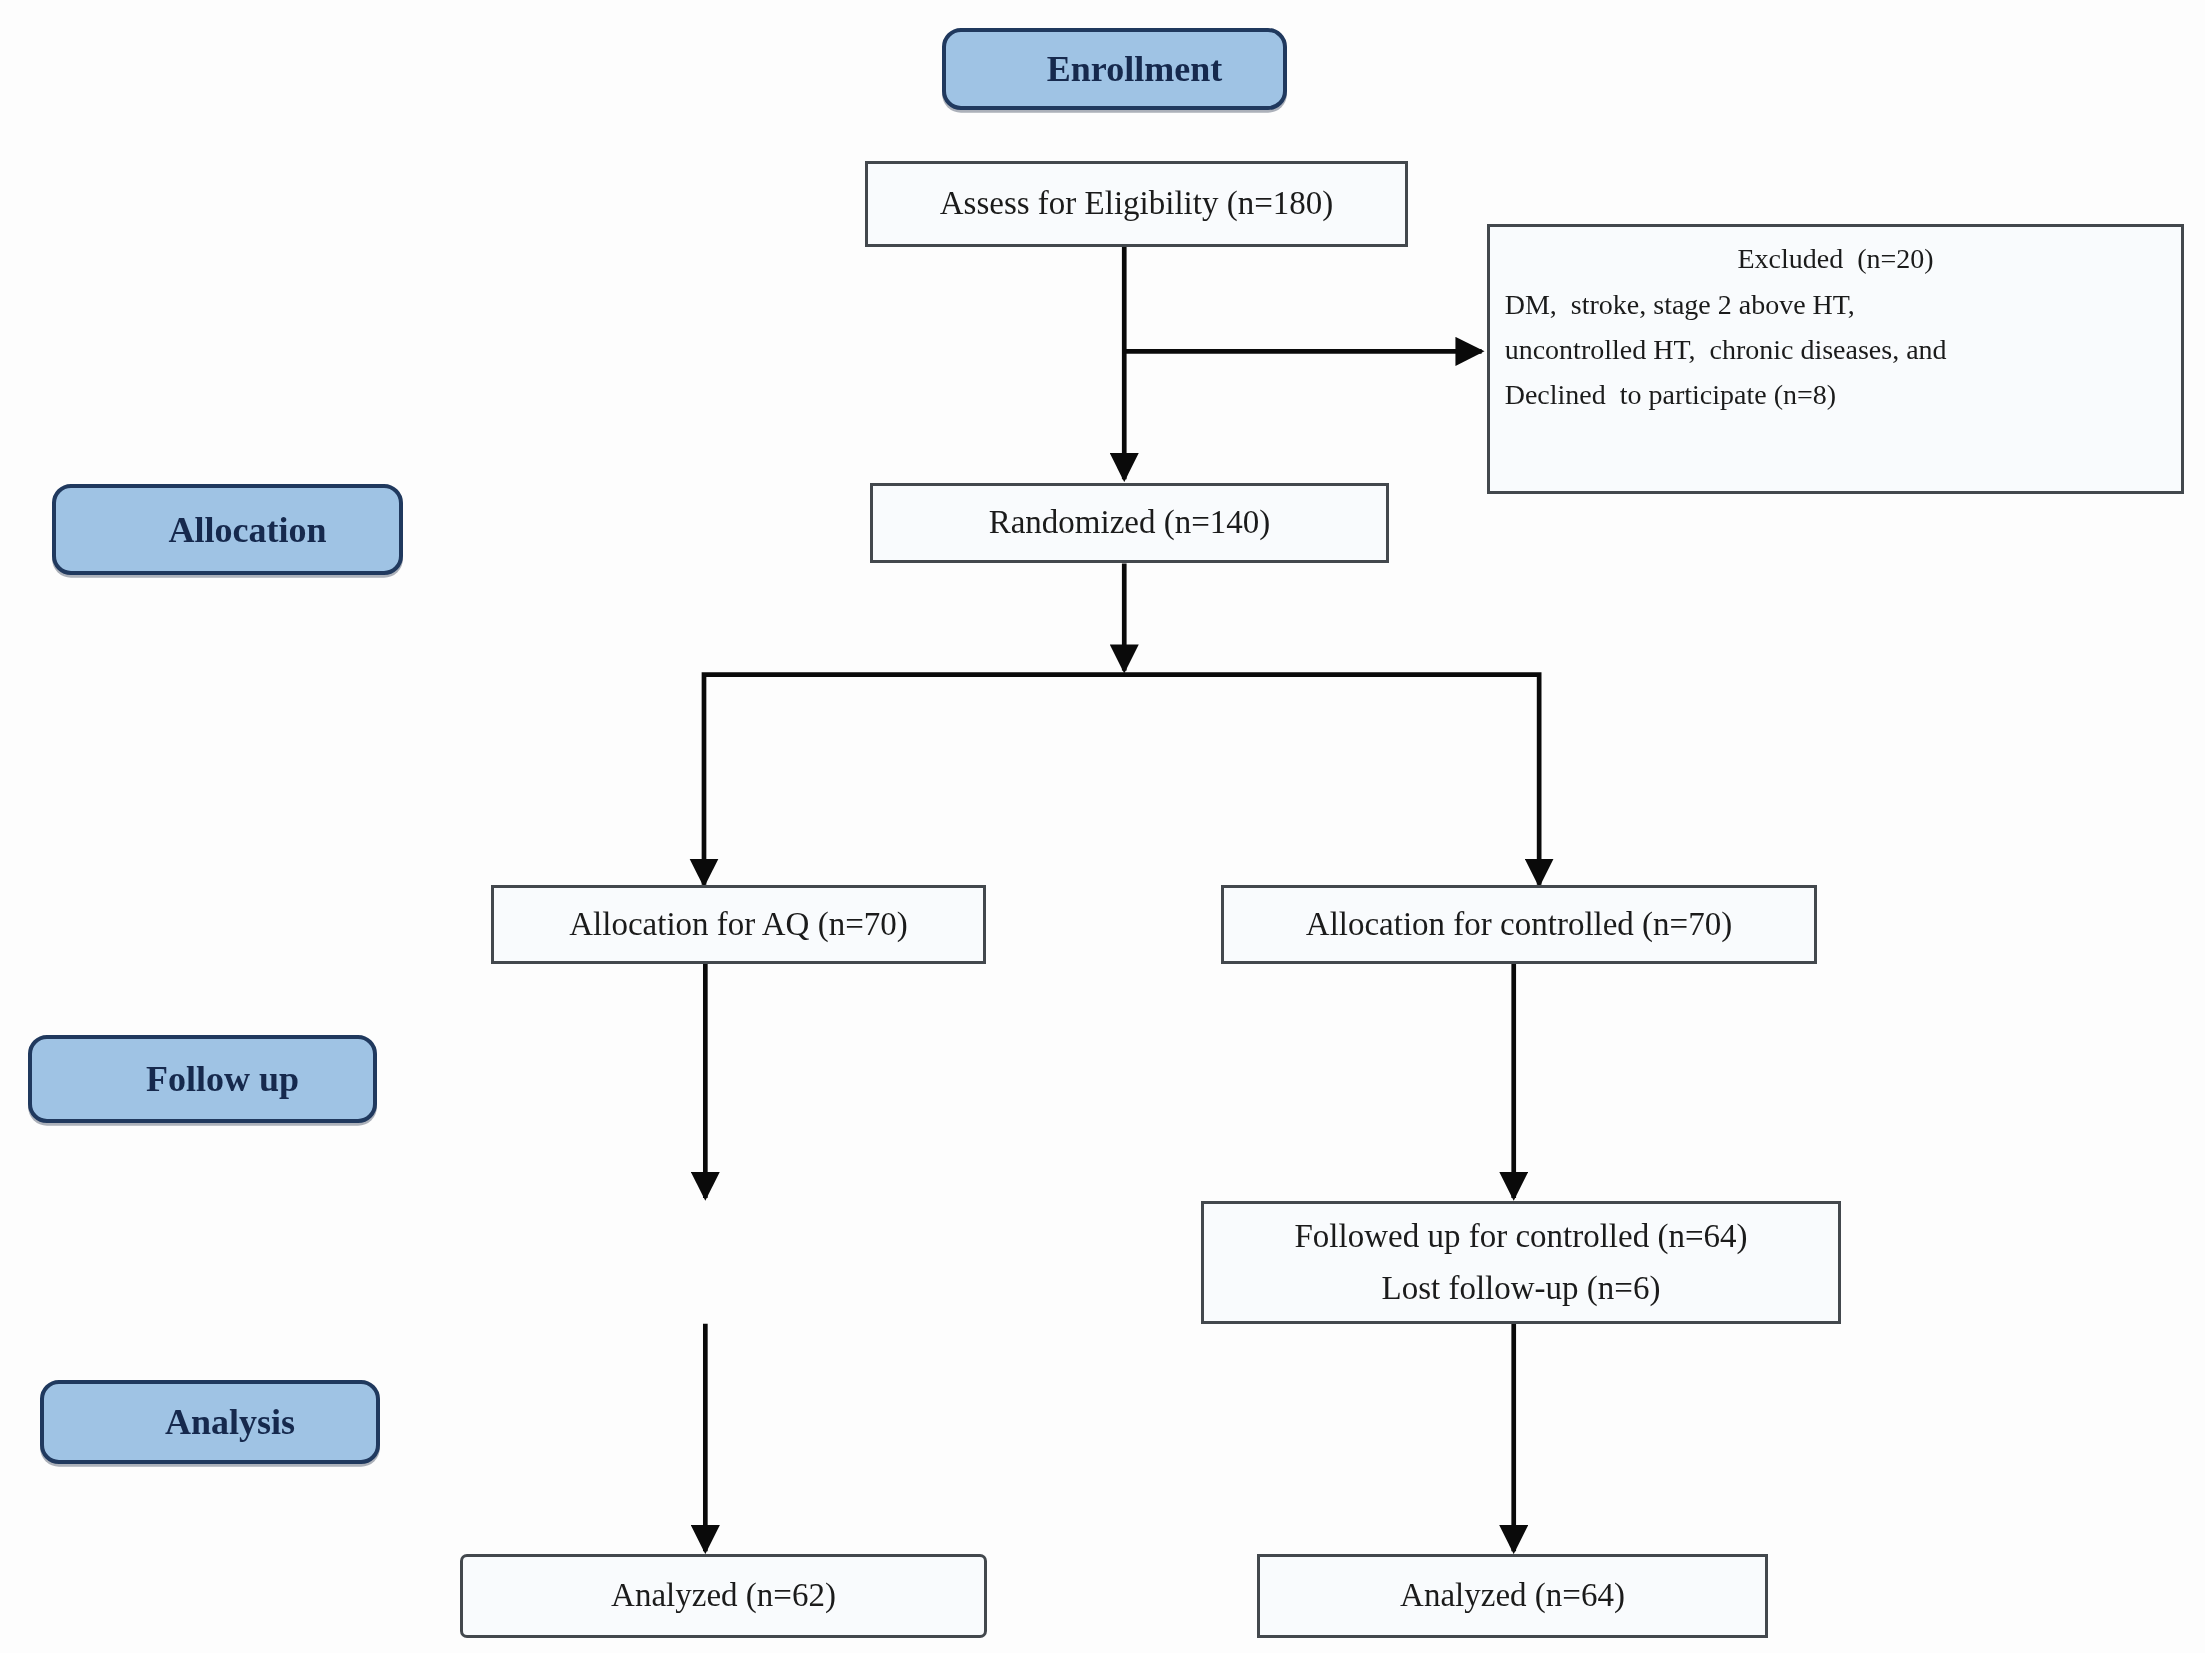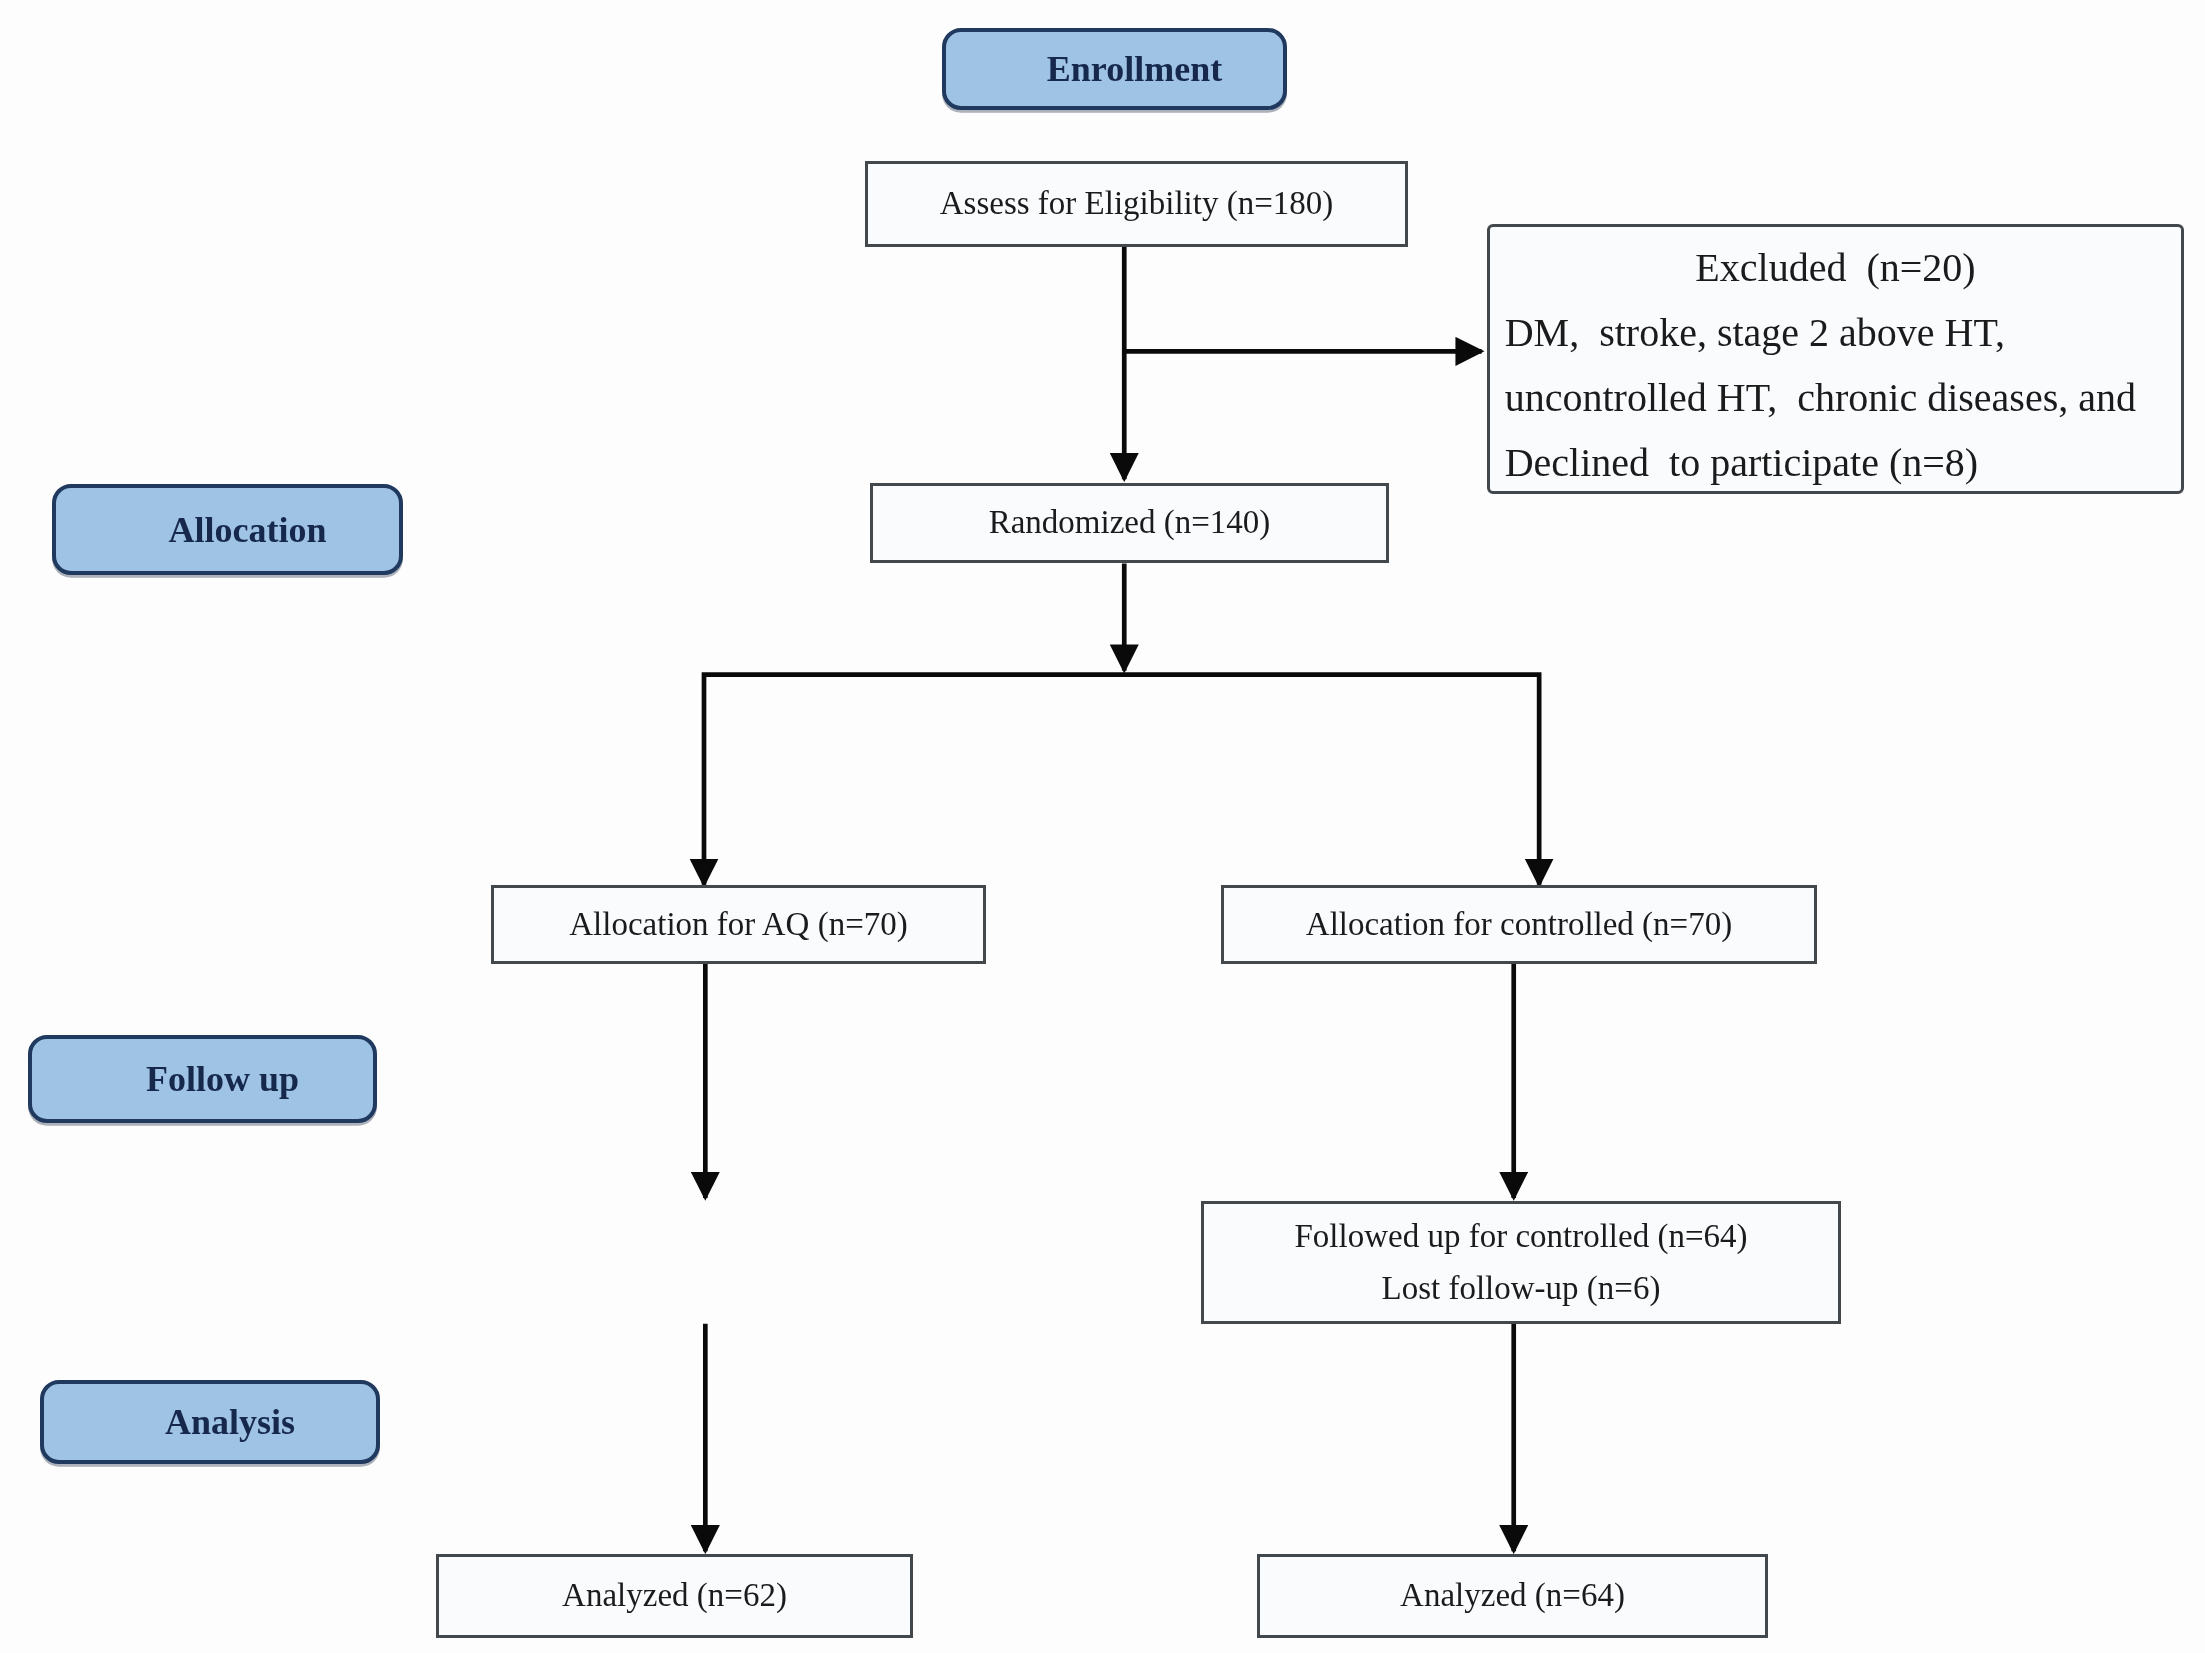"Excluded (n=20)" .excluded { border-radius: 6px -> none; font-size: 40px -> 28px; justify-content: space-between -> flex-start }
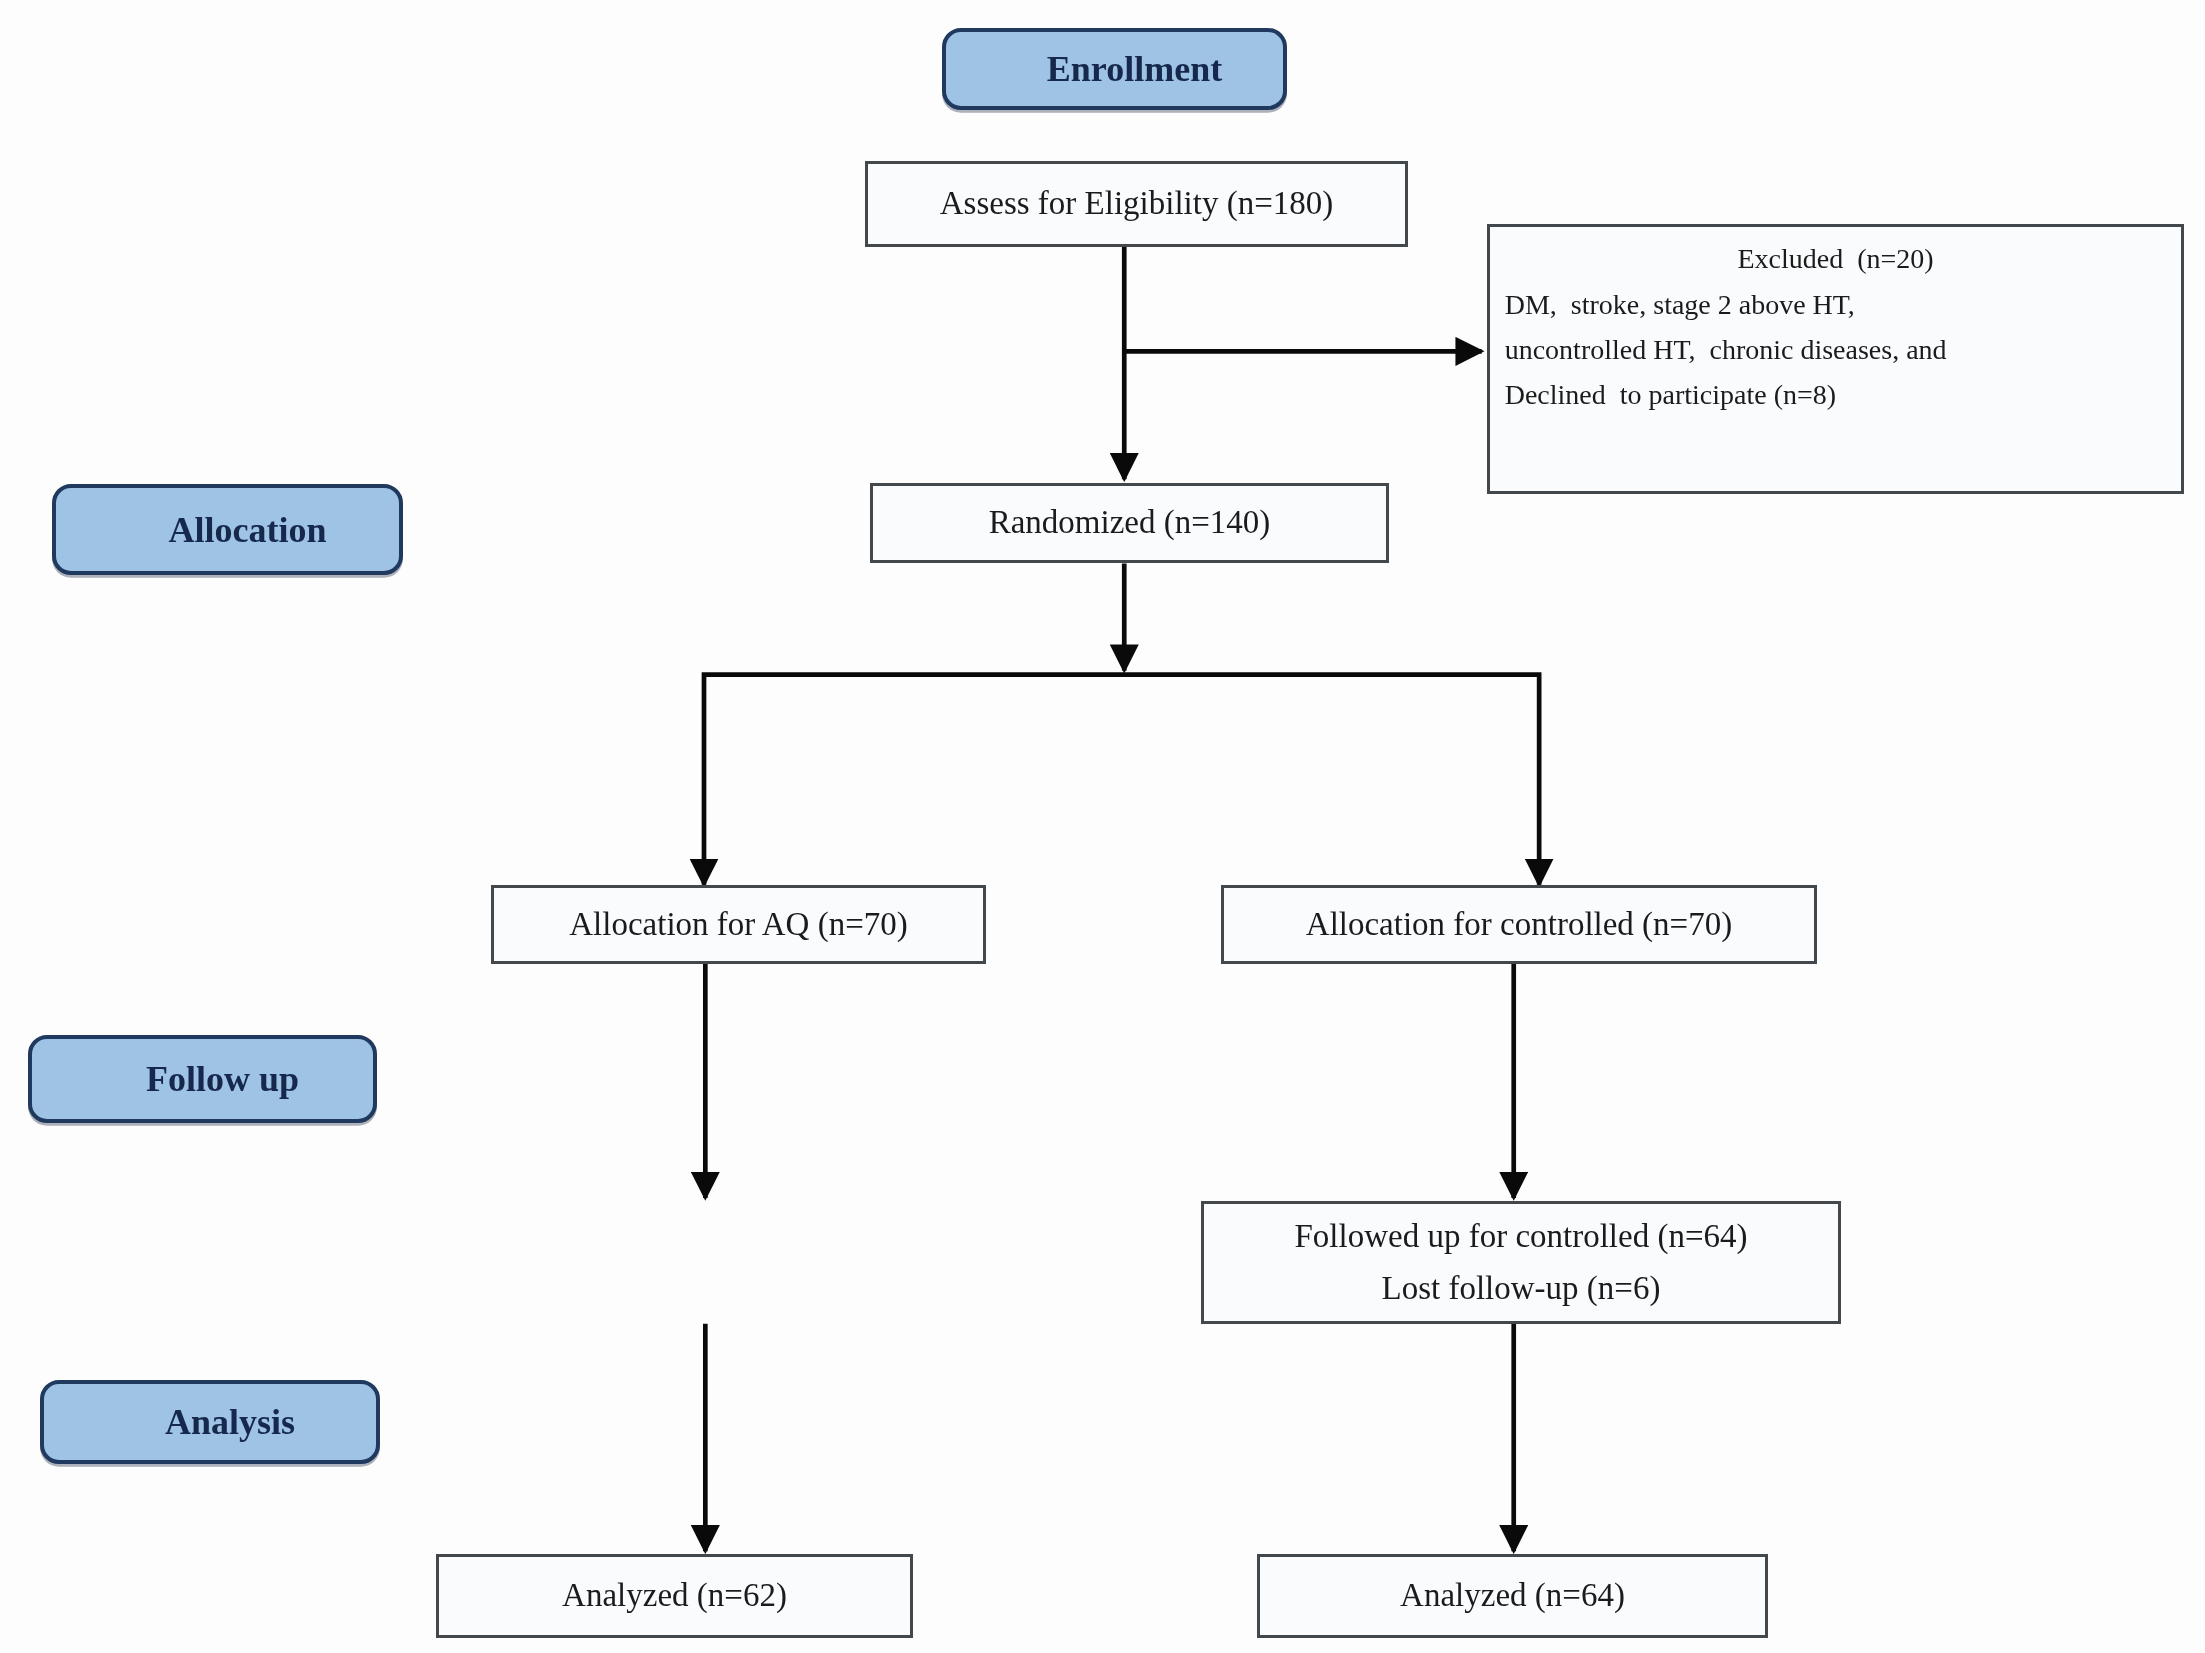"Analyzed (n=62)" div.node-box { border-radius: none -> 7px; left: 436px -> 460px; width: 477px -> 527px }
